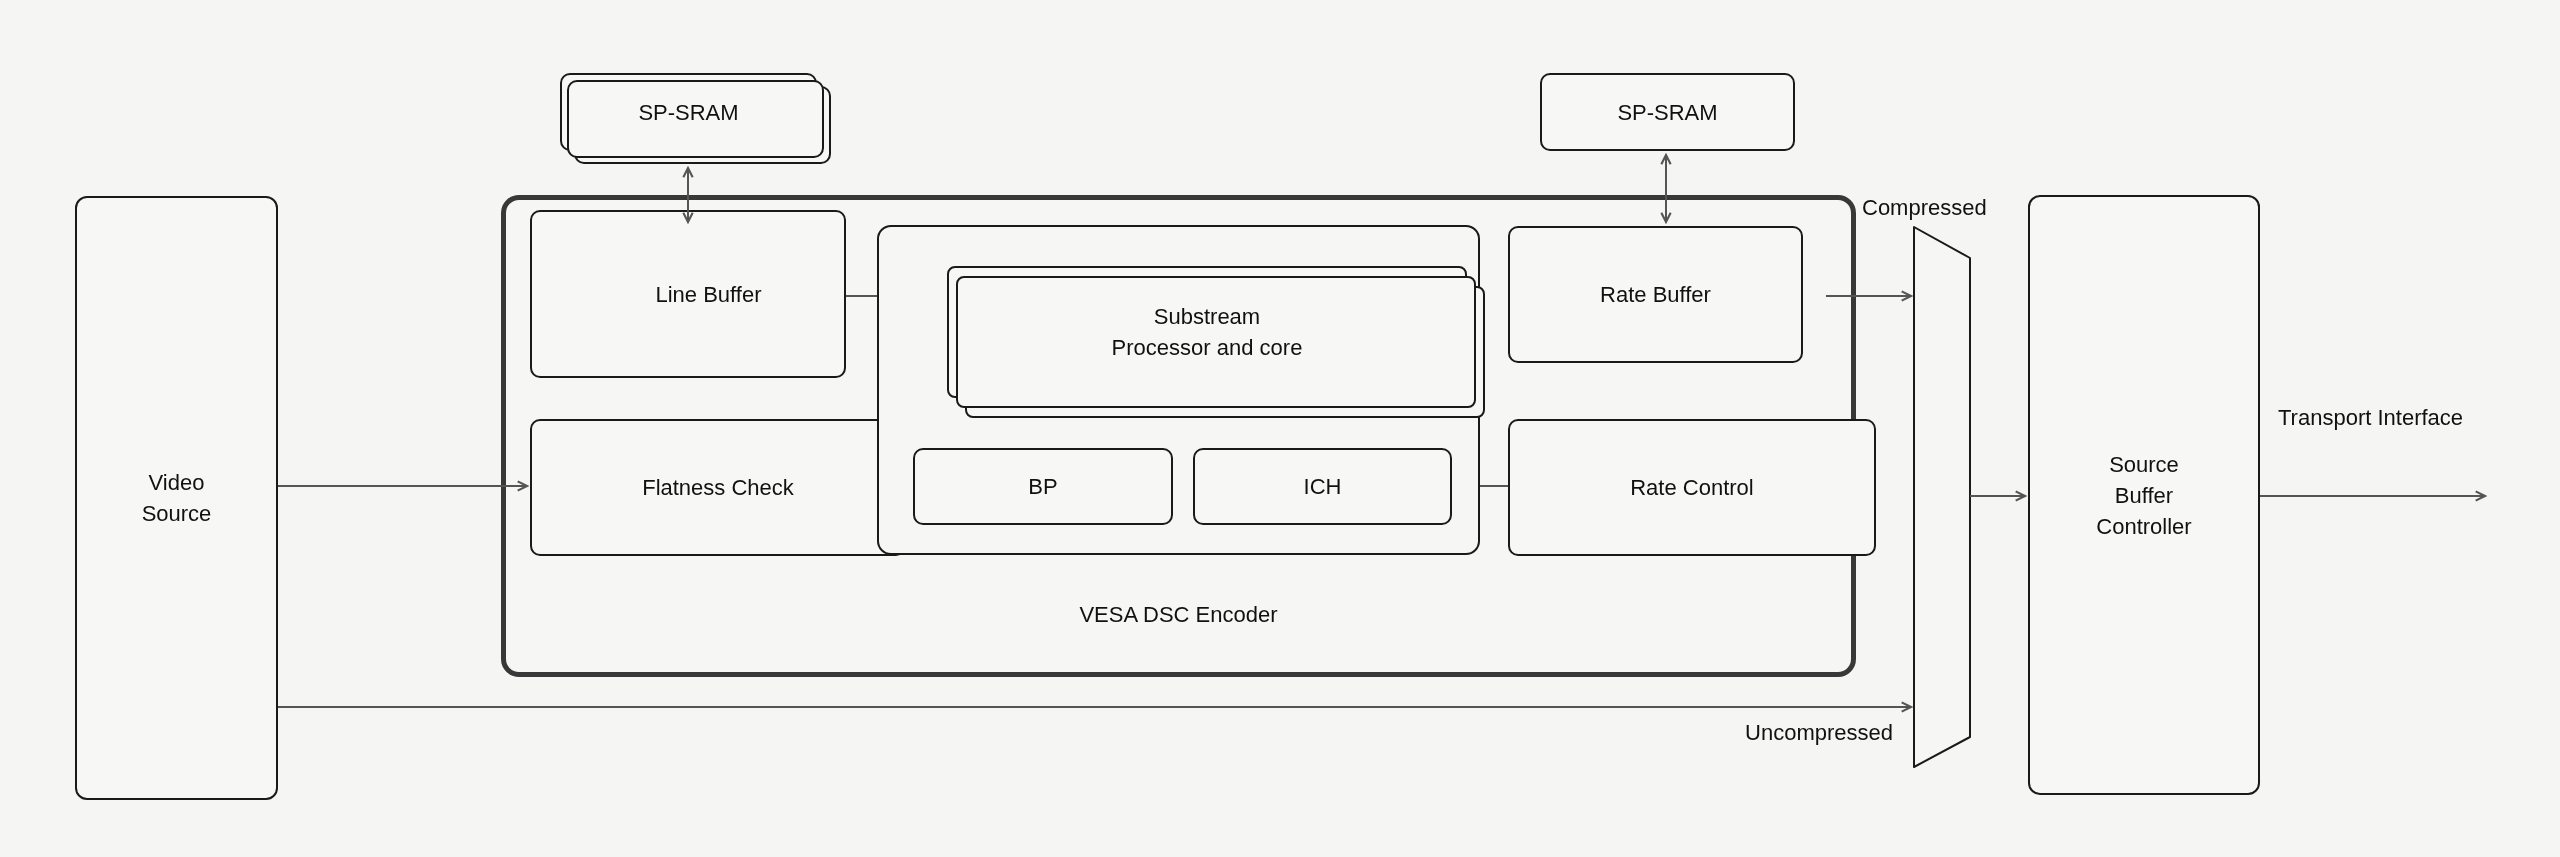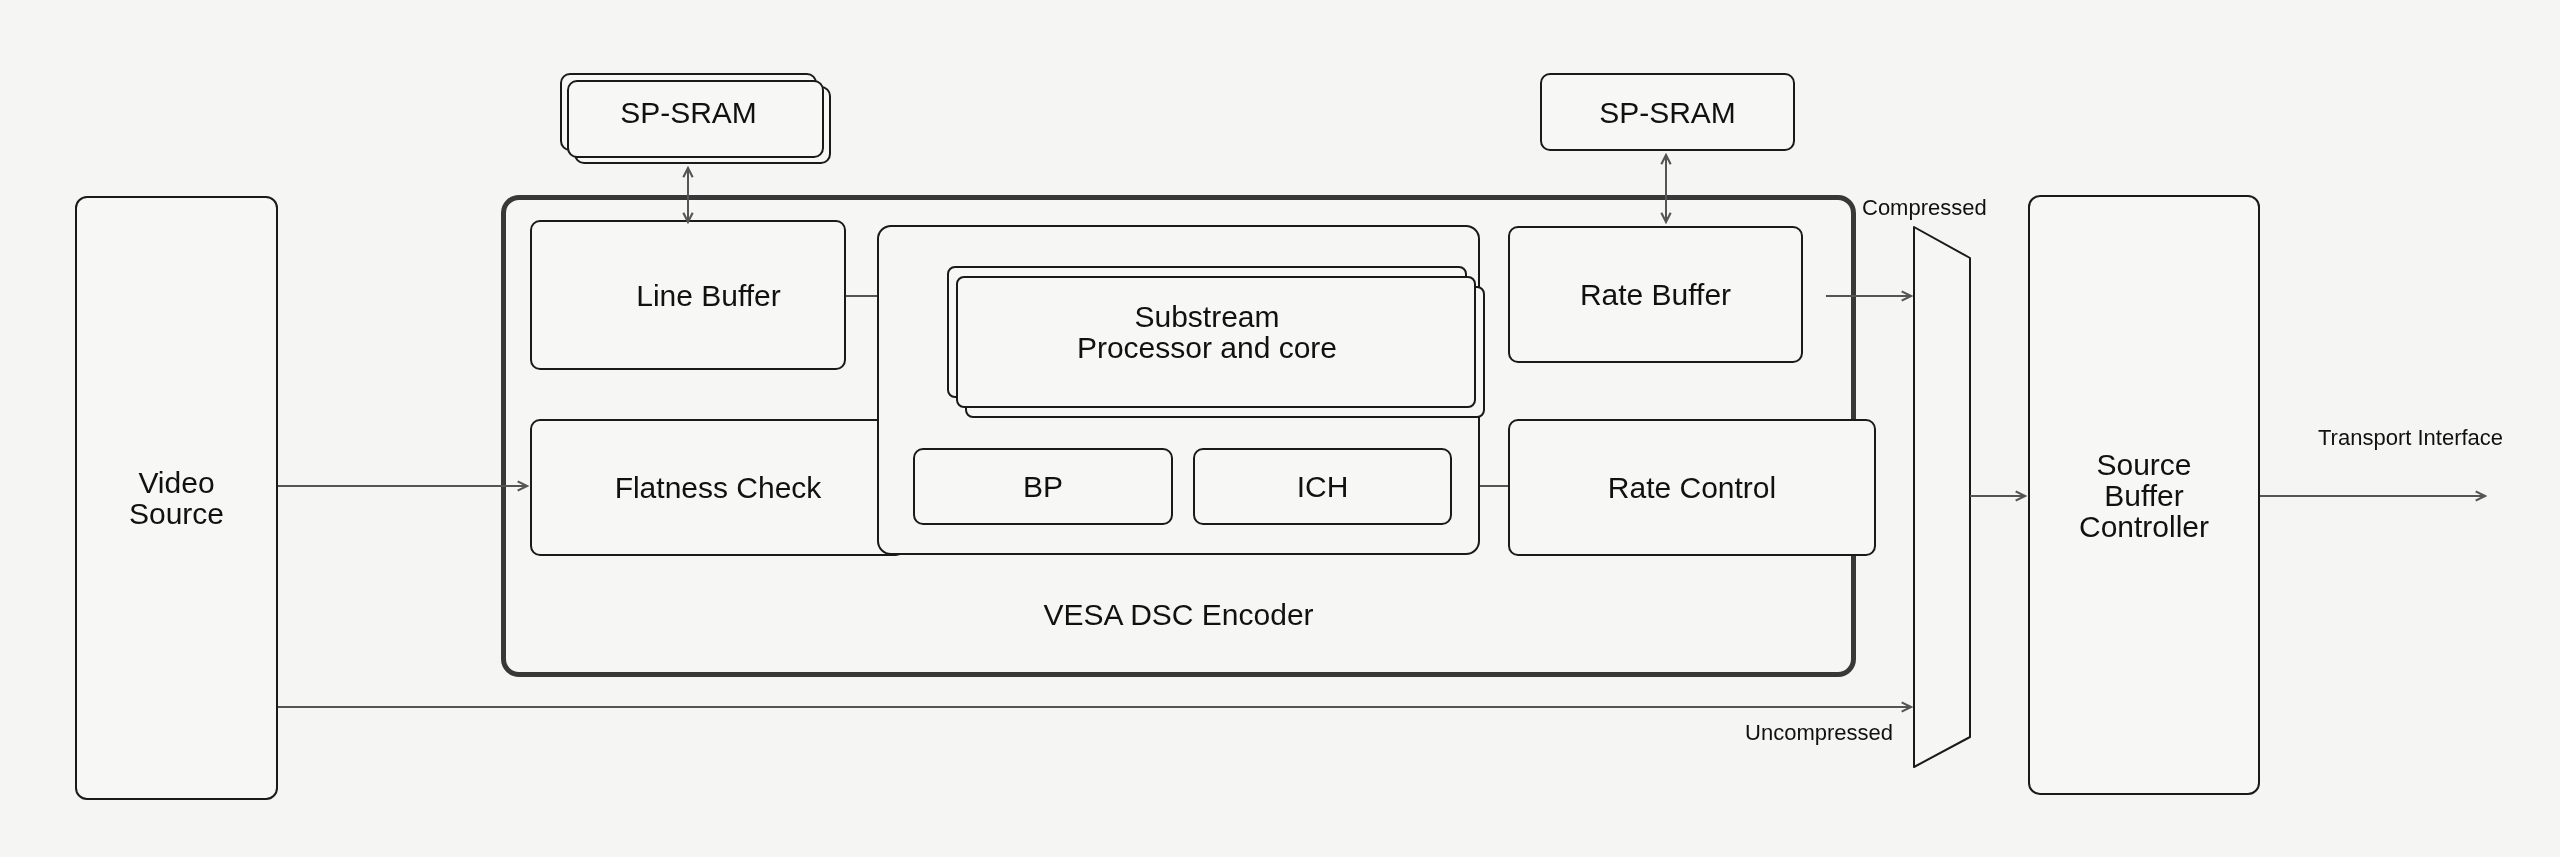"SP-SRAM" .node { font-size: 30px -> 22px }
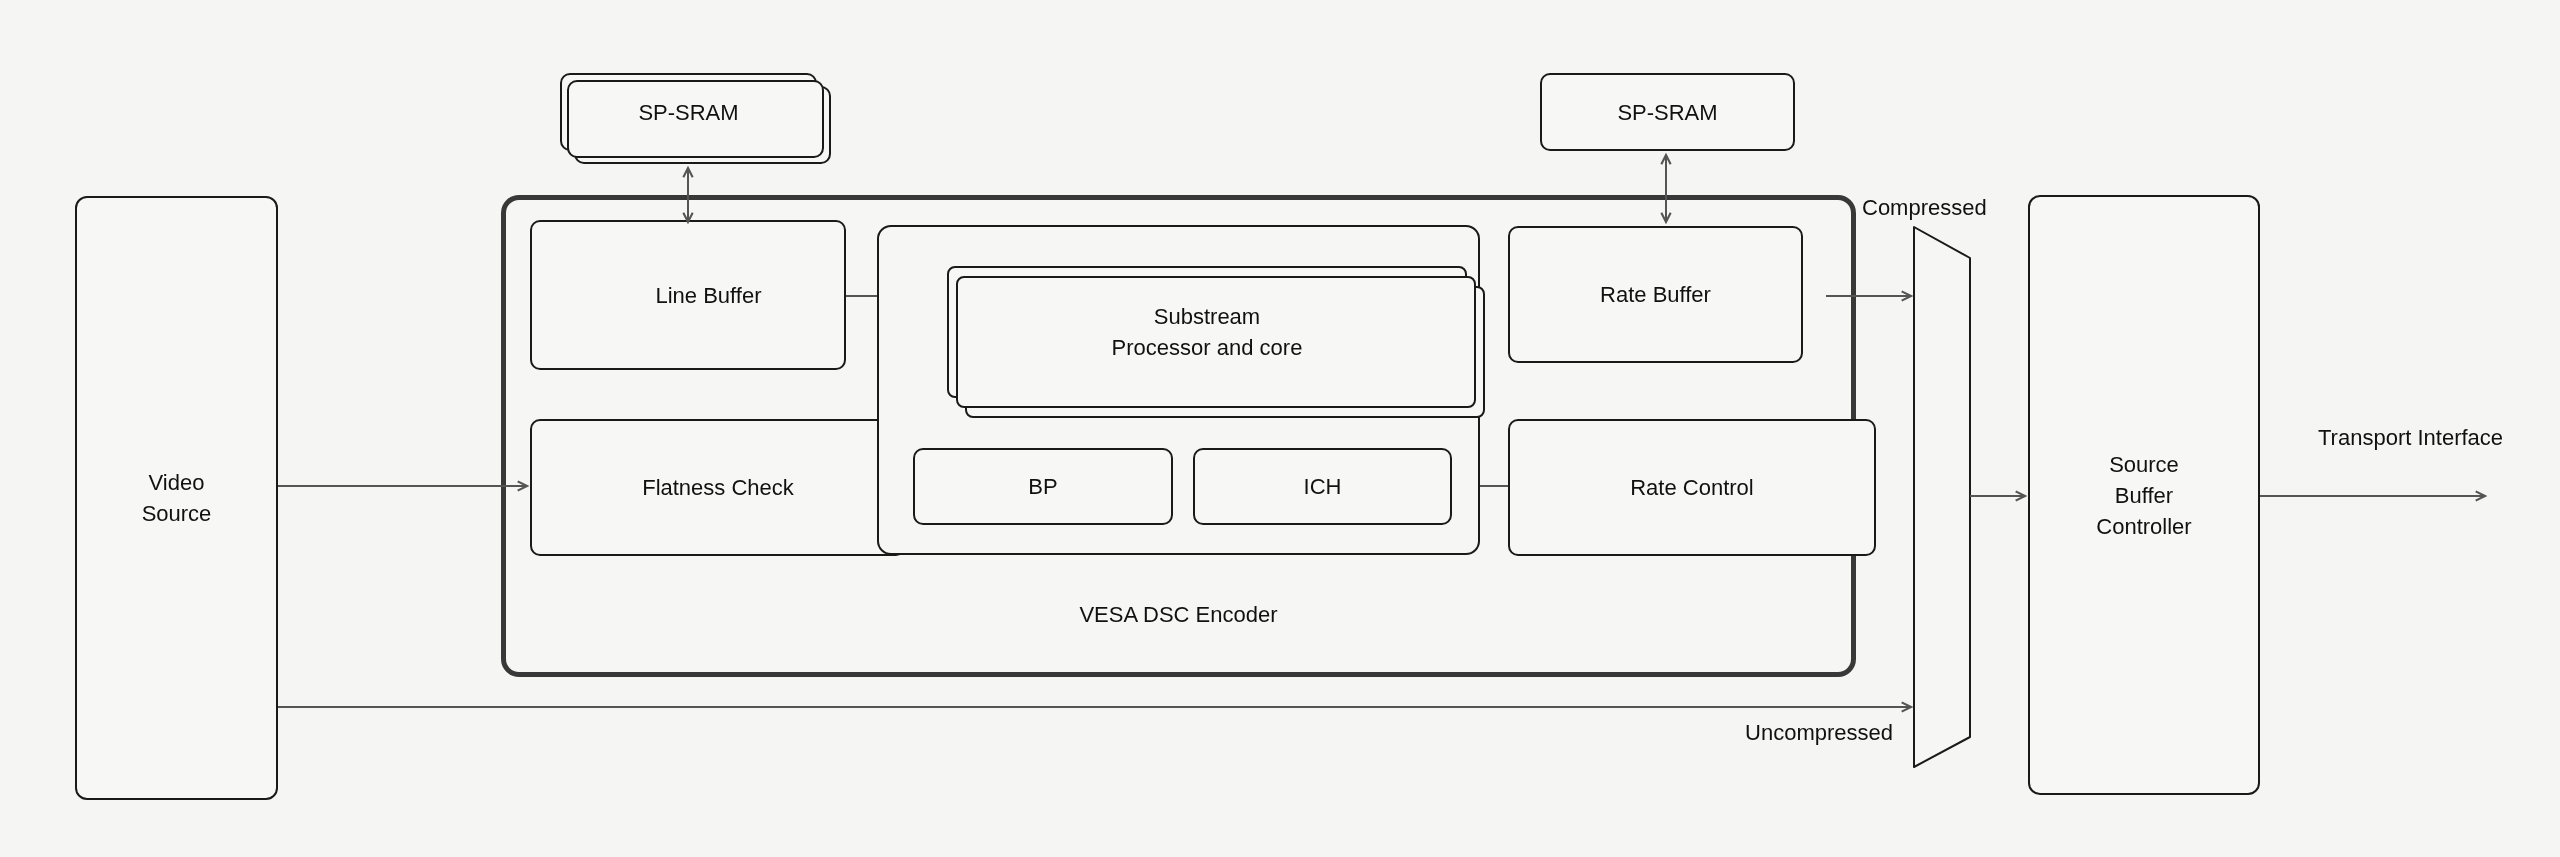"Line Buffer" .n-linebuf { height: 150px -> 168px; top: 220px -> 210px }
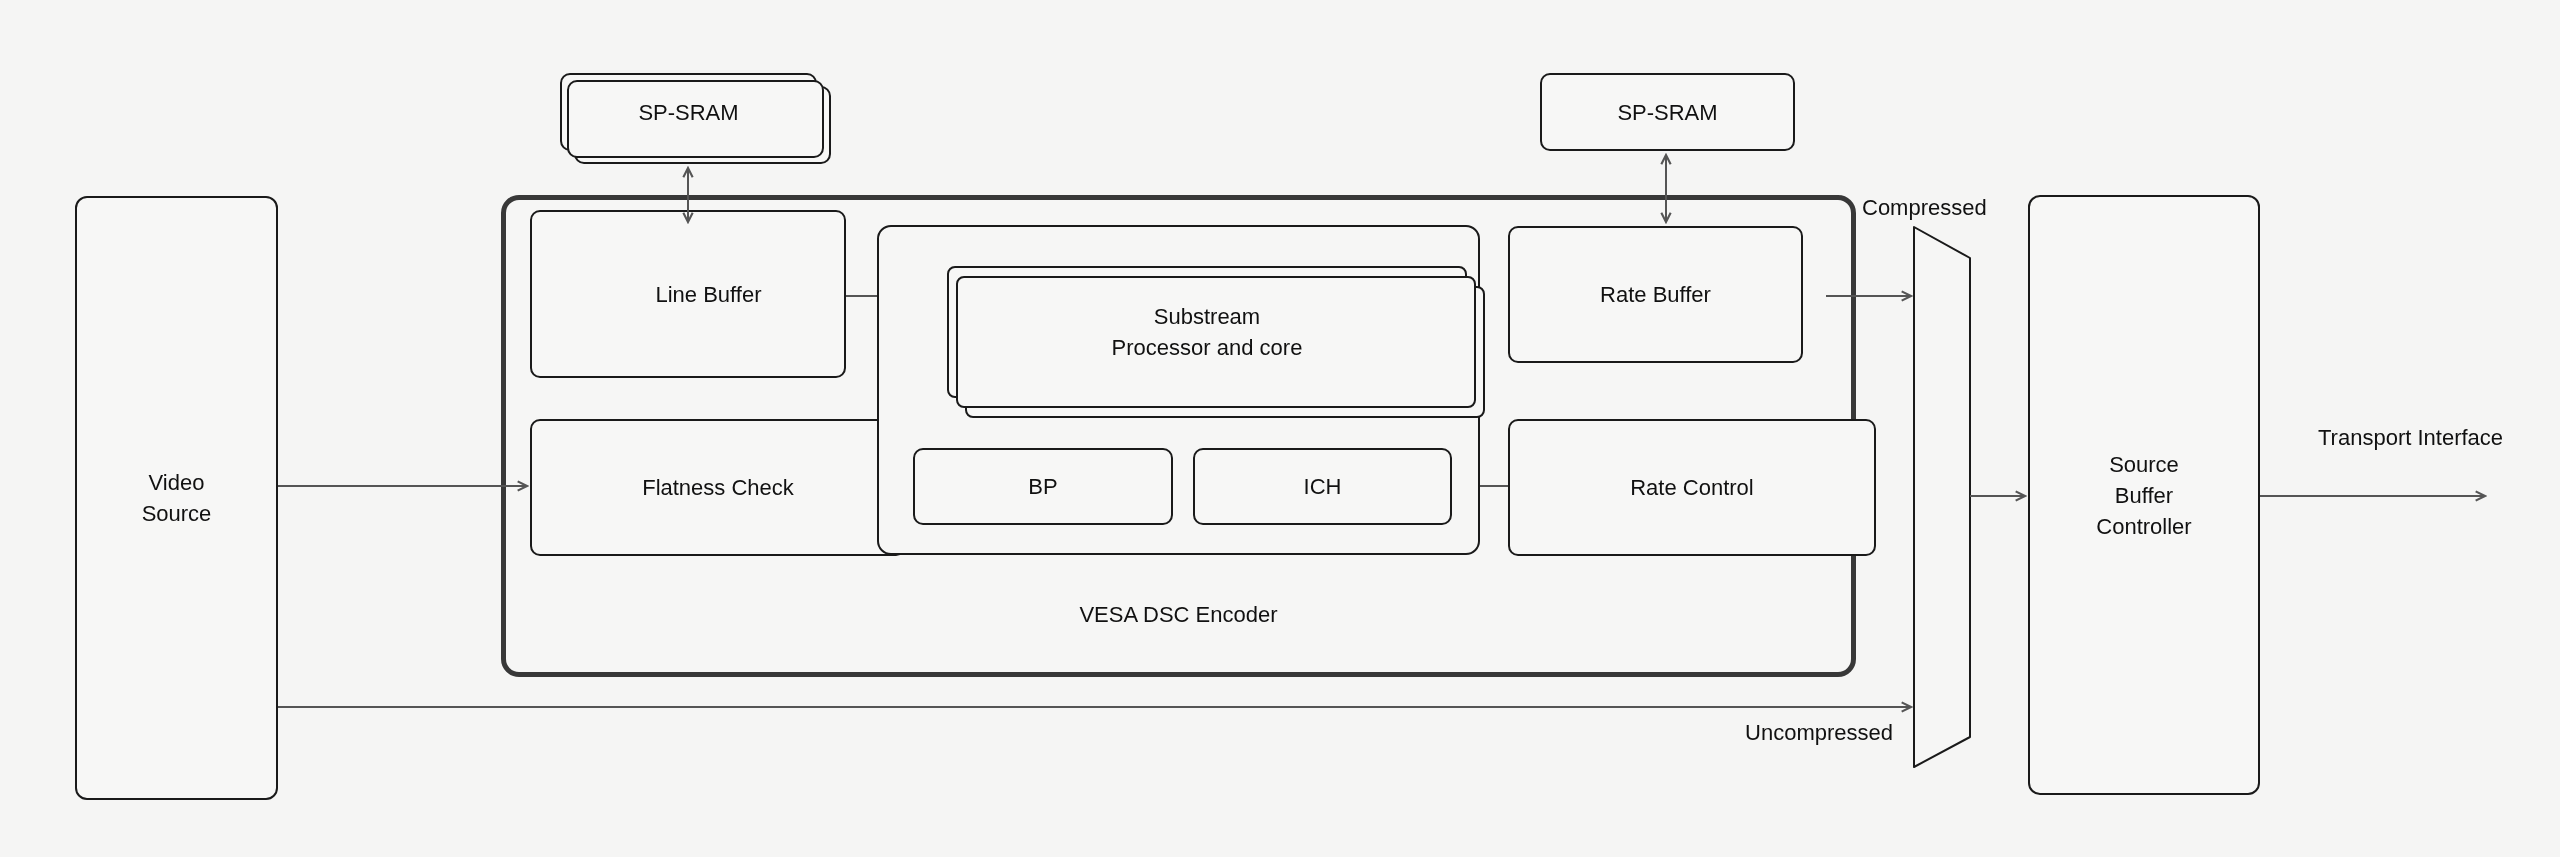"Transport Interface" .l-transport { margin-left: 40px -> none; top: 422px -> 402px }
